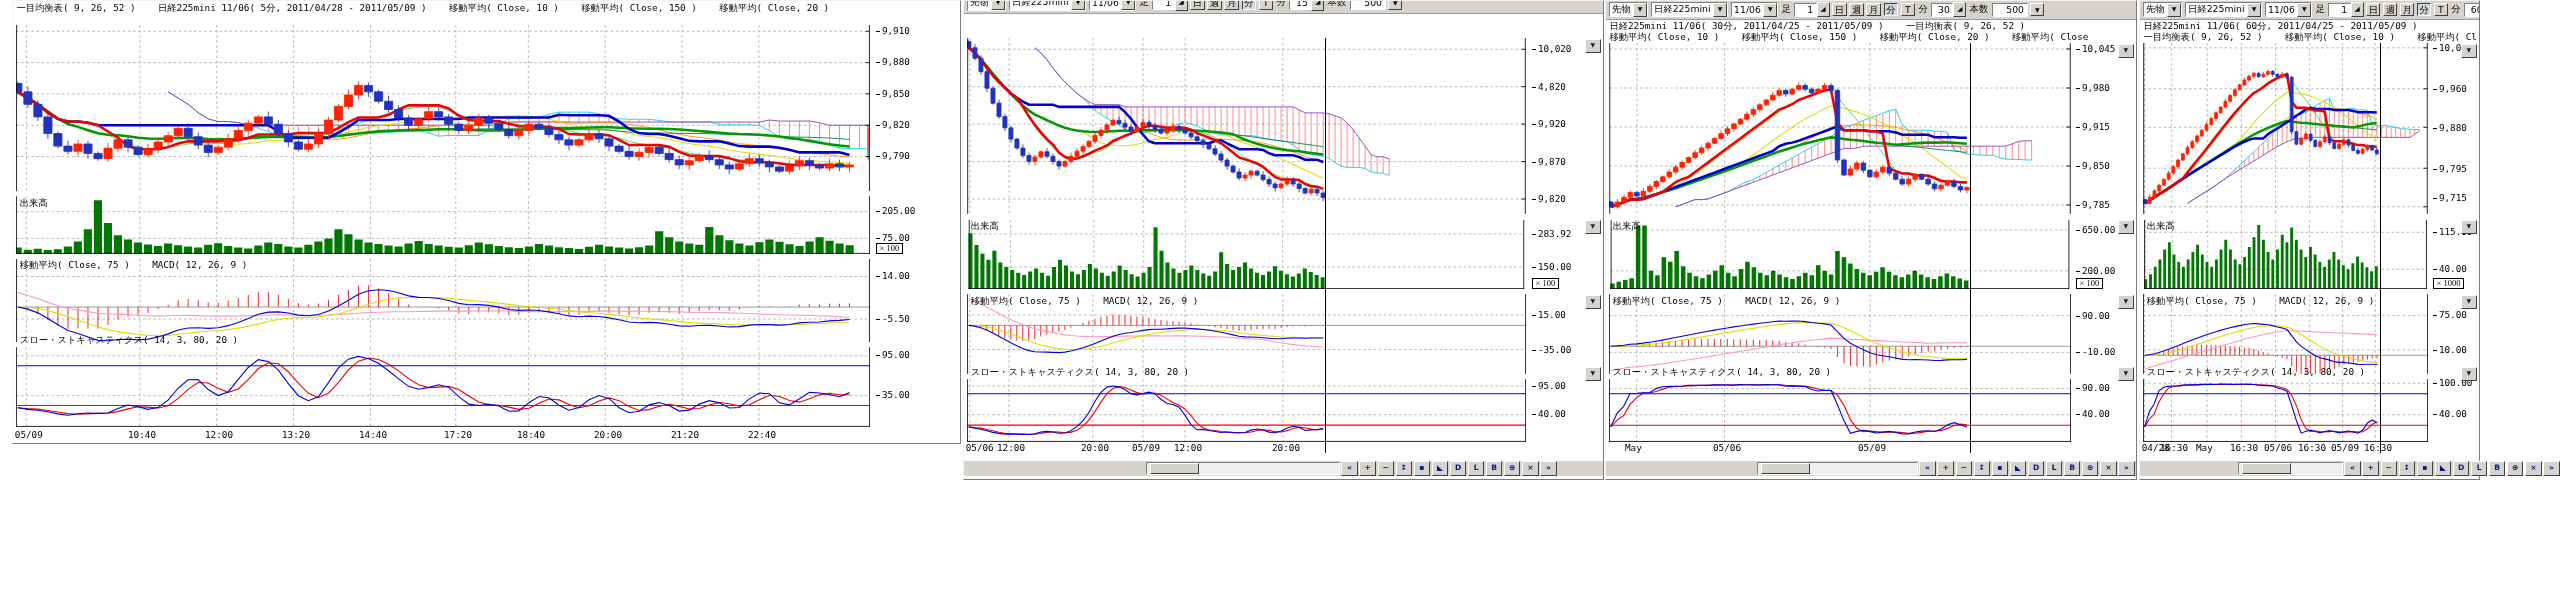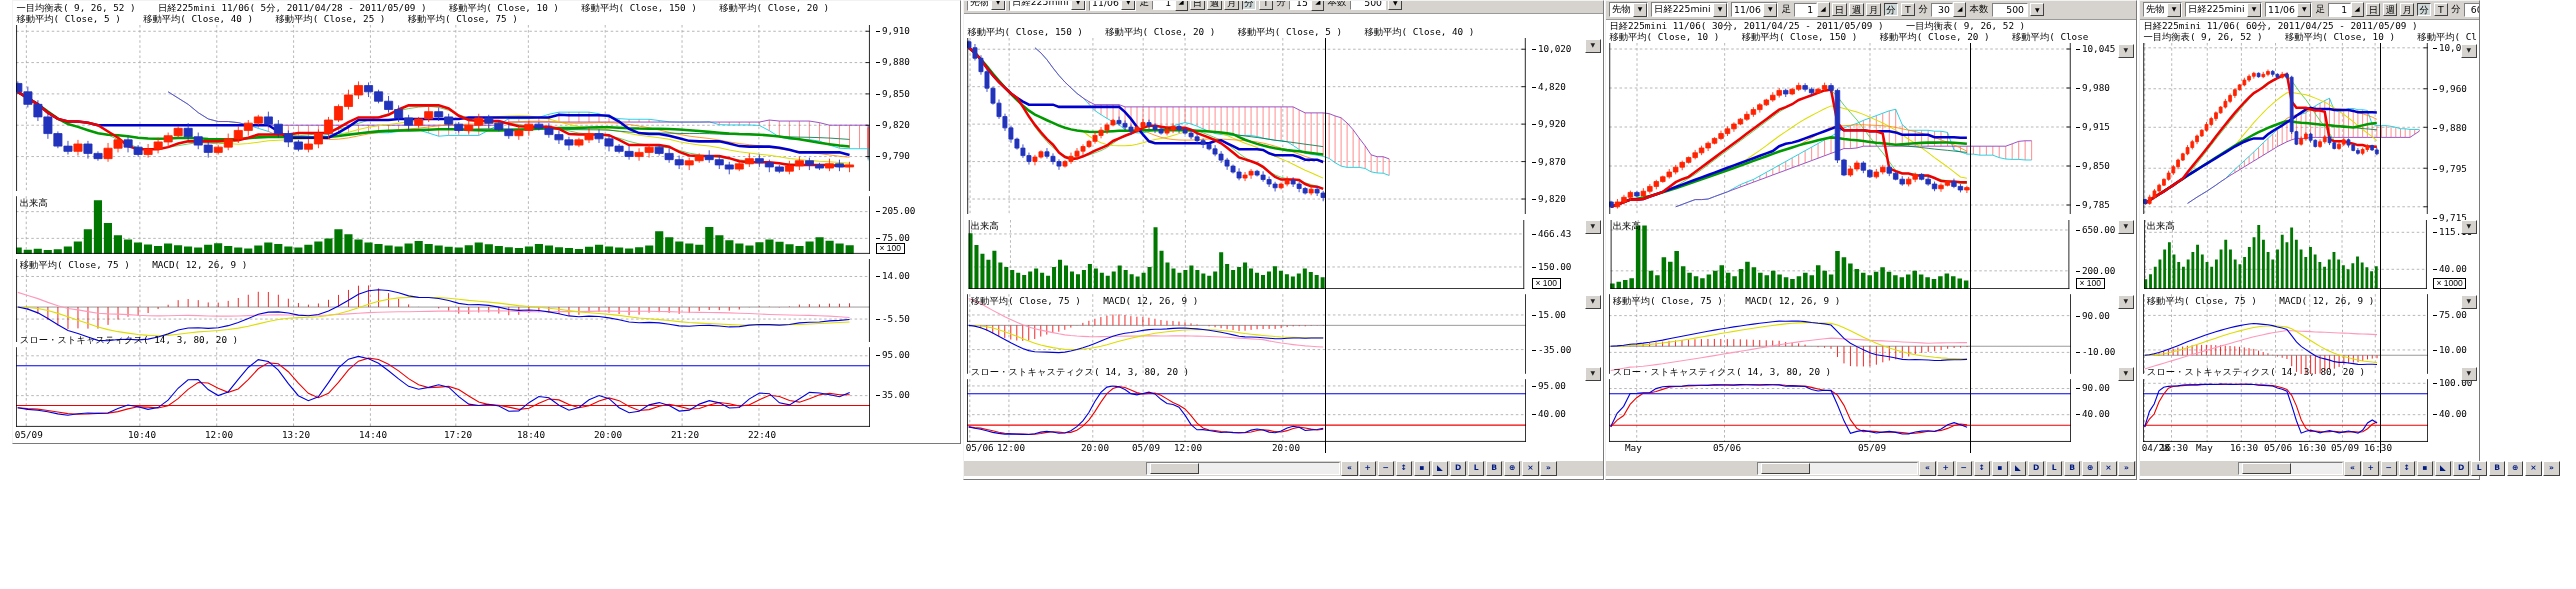"移動平均( Close, 5 ) 移動平均(" div.legend { html: <div>移動平均( Close, 5 ) 移動平均( Close, 40 ) 移動平均( Close, 25 ) 移動平均( Close, 75 )</div> -> none }
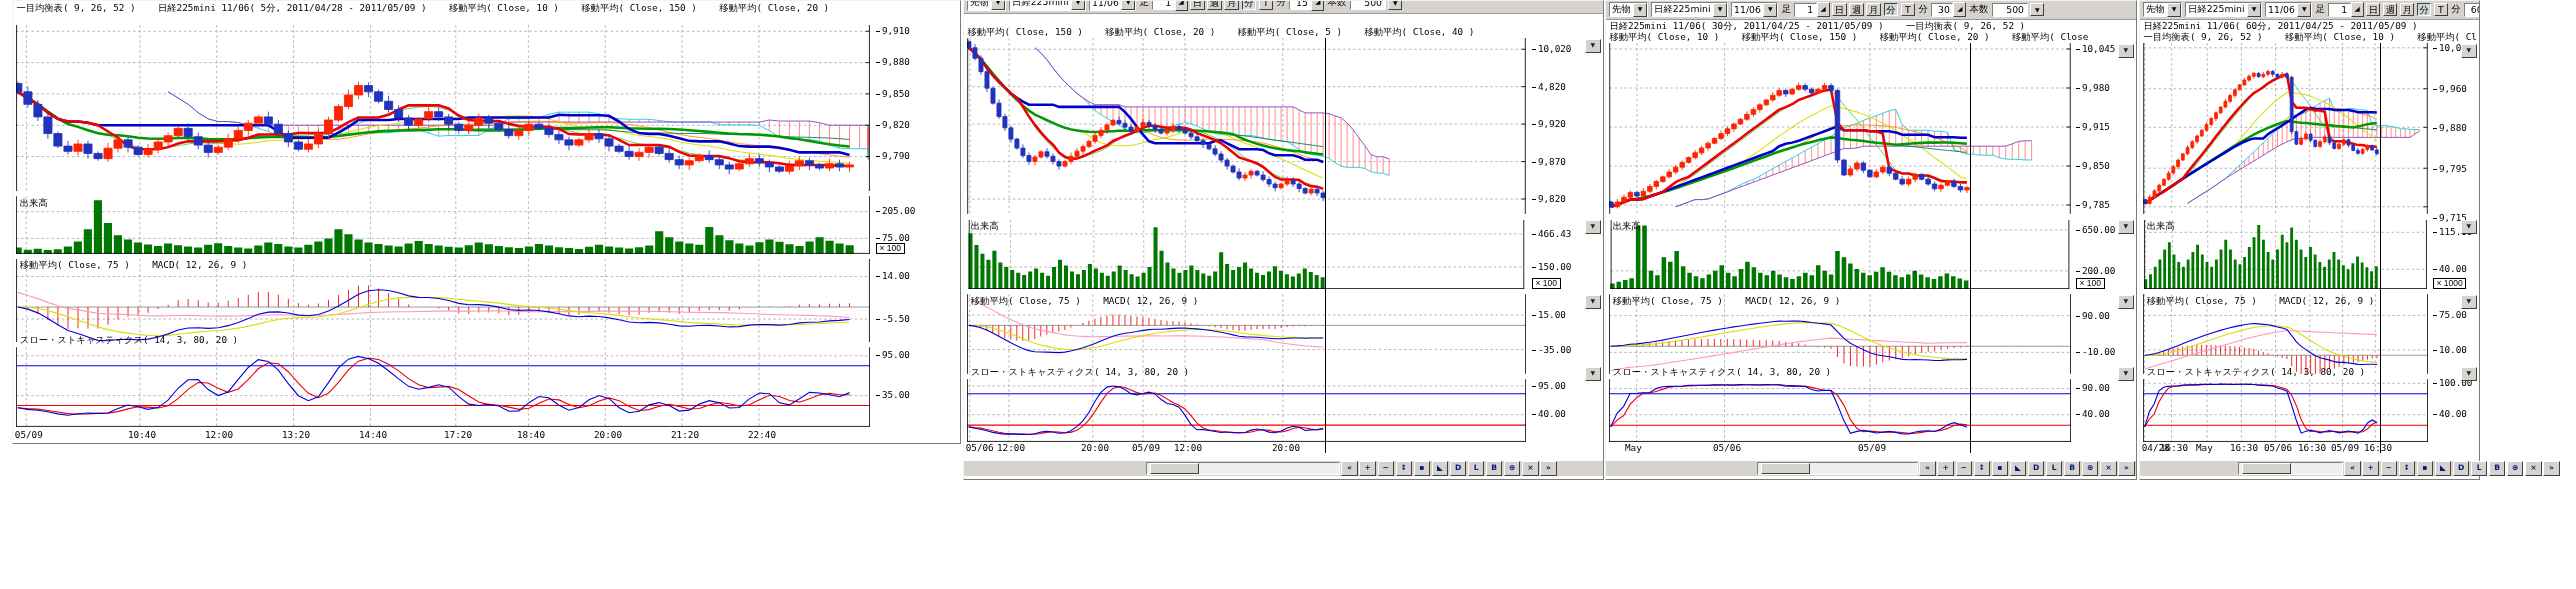"移動平均( Close, 150 ) 移動平均(" div.legend { html: <div>移動平均( Close, 150 ) 移動平均( Close, 20 ) 移動平均( Close, 5 ) 移動平均( Close, 40 )</div> -> none }
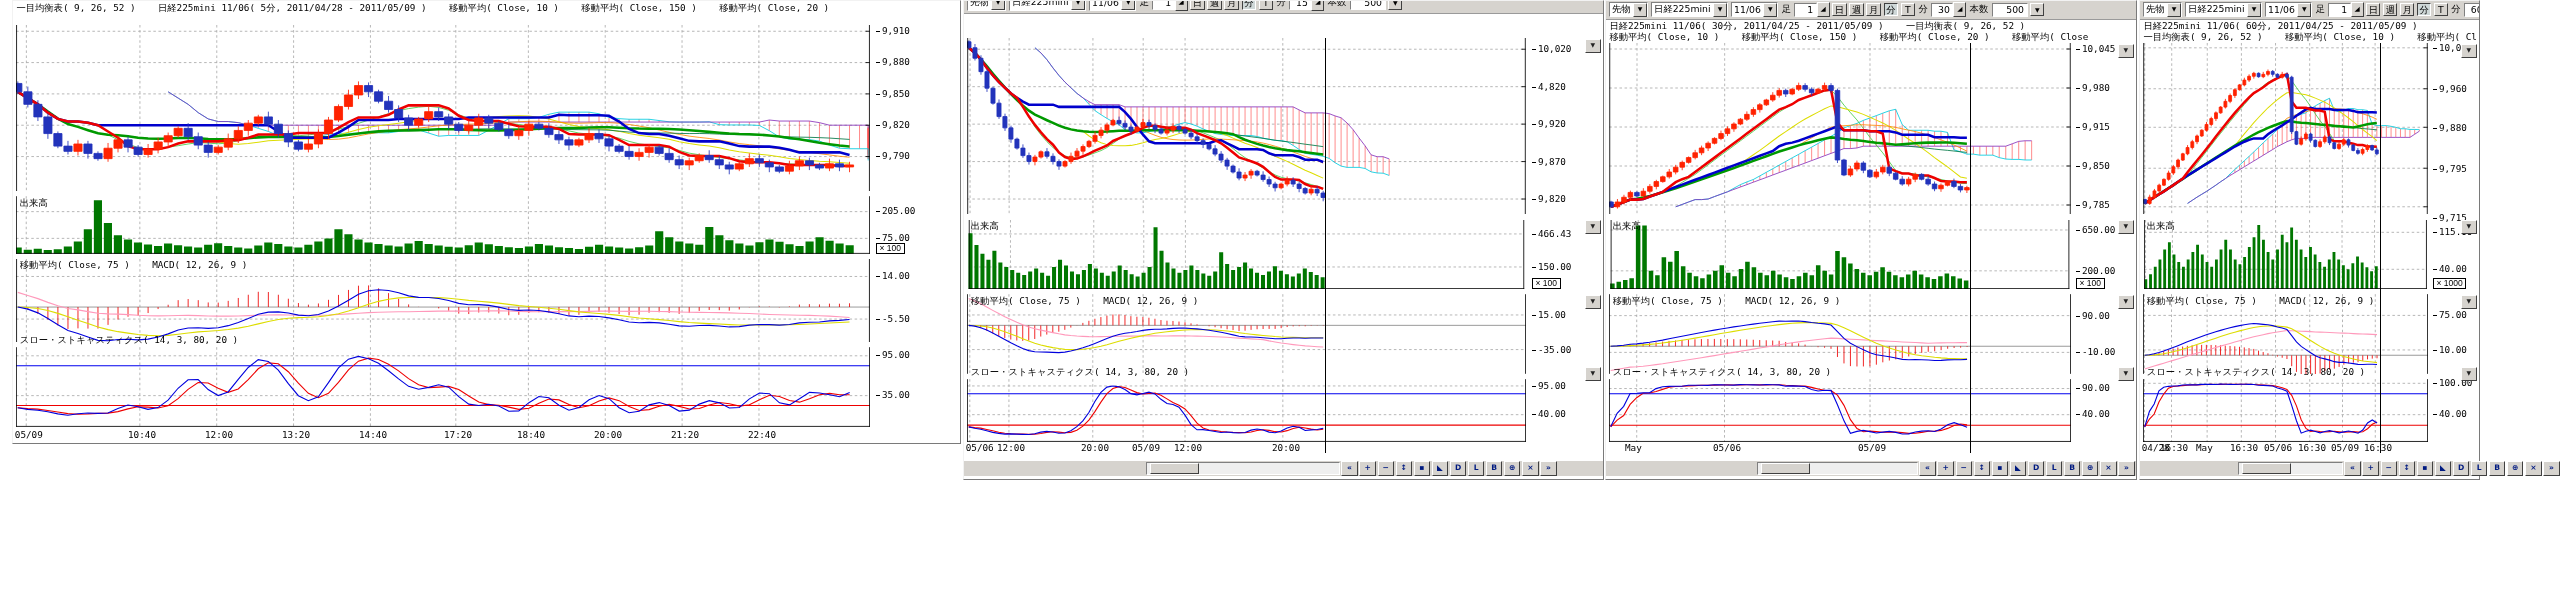"9,715" div.ytick { top: 212px -> 192px }
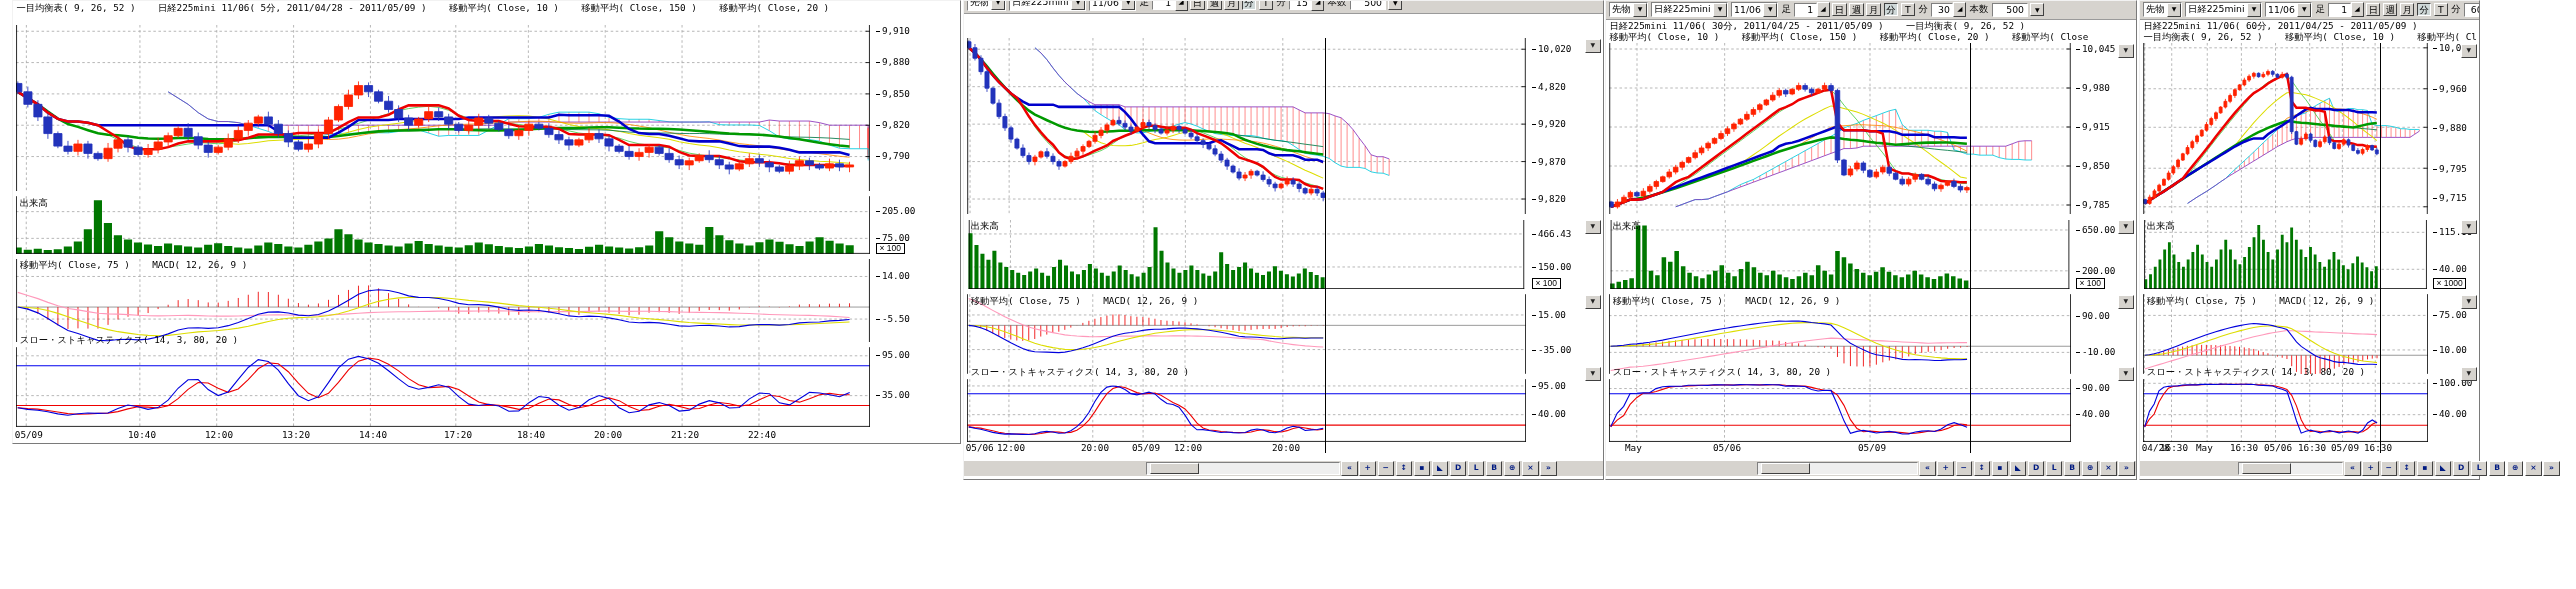"466.43" div.ytick { text: 466.43 -> 283.92 }
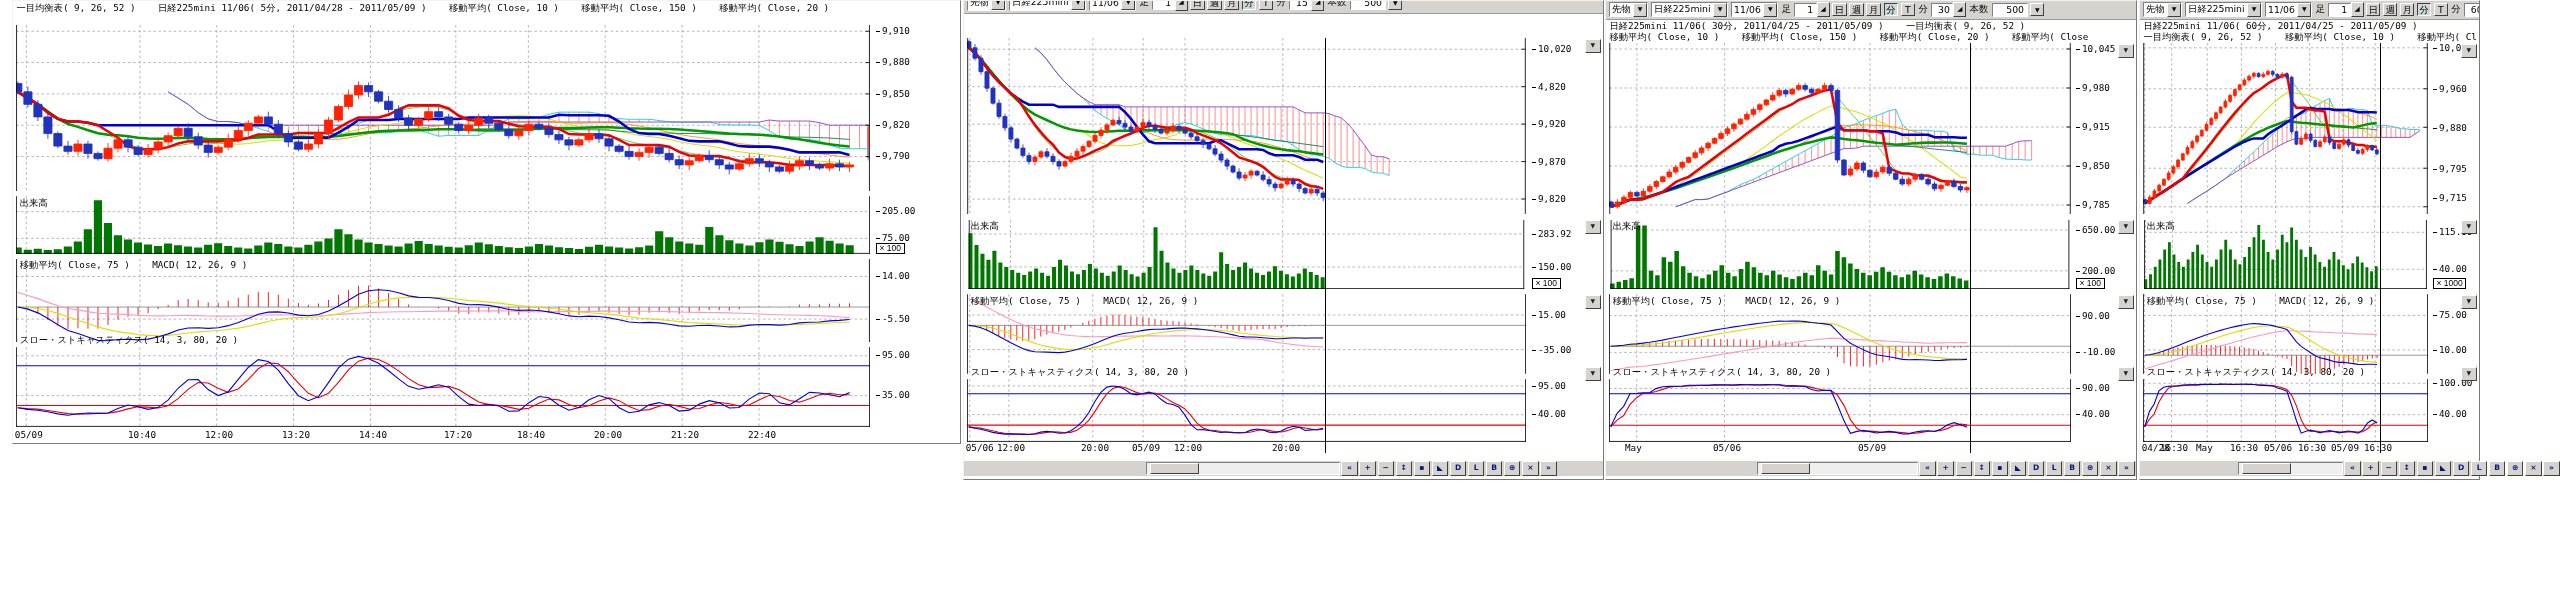"× 100" .multbox { font-family: Liberation Sans, sans-serif -> Liberation Serif, serif }
